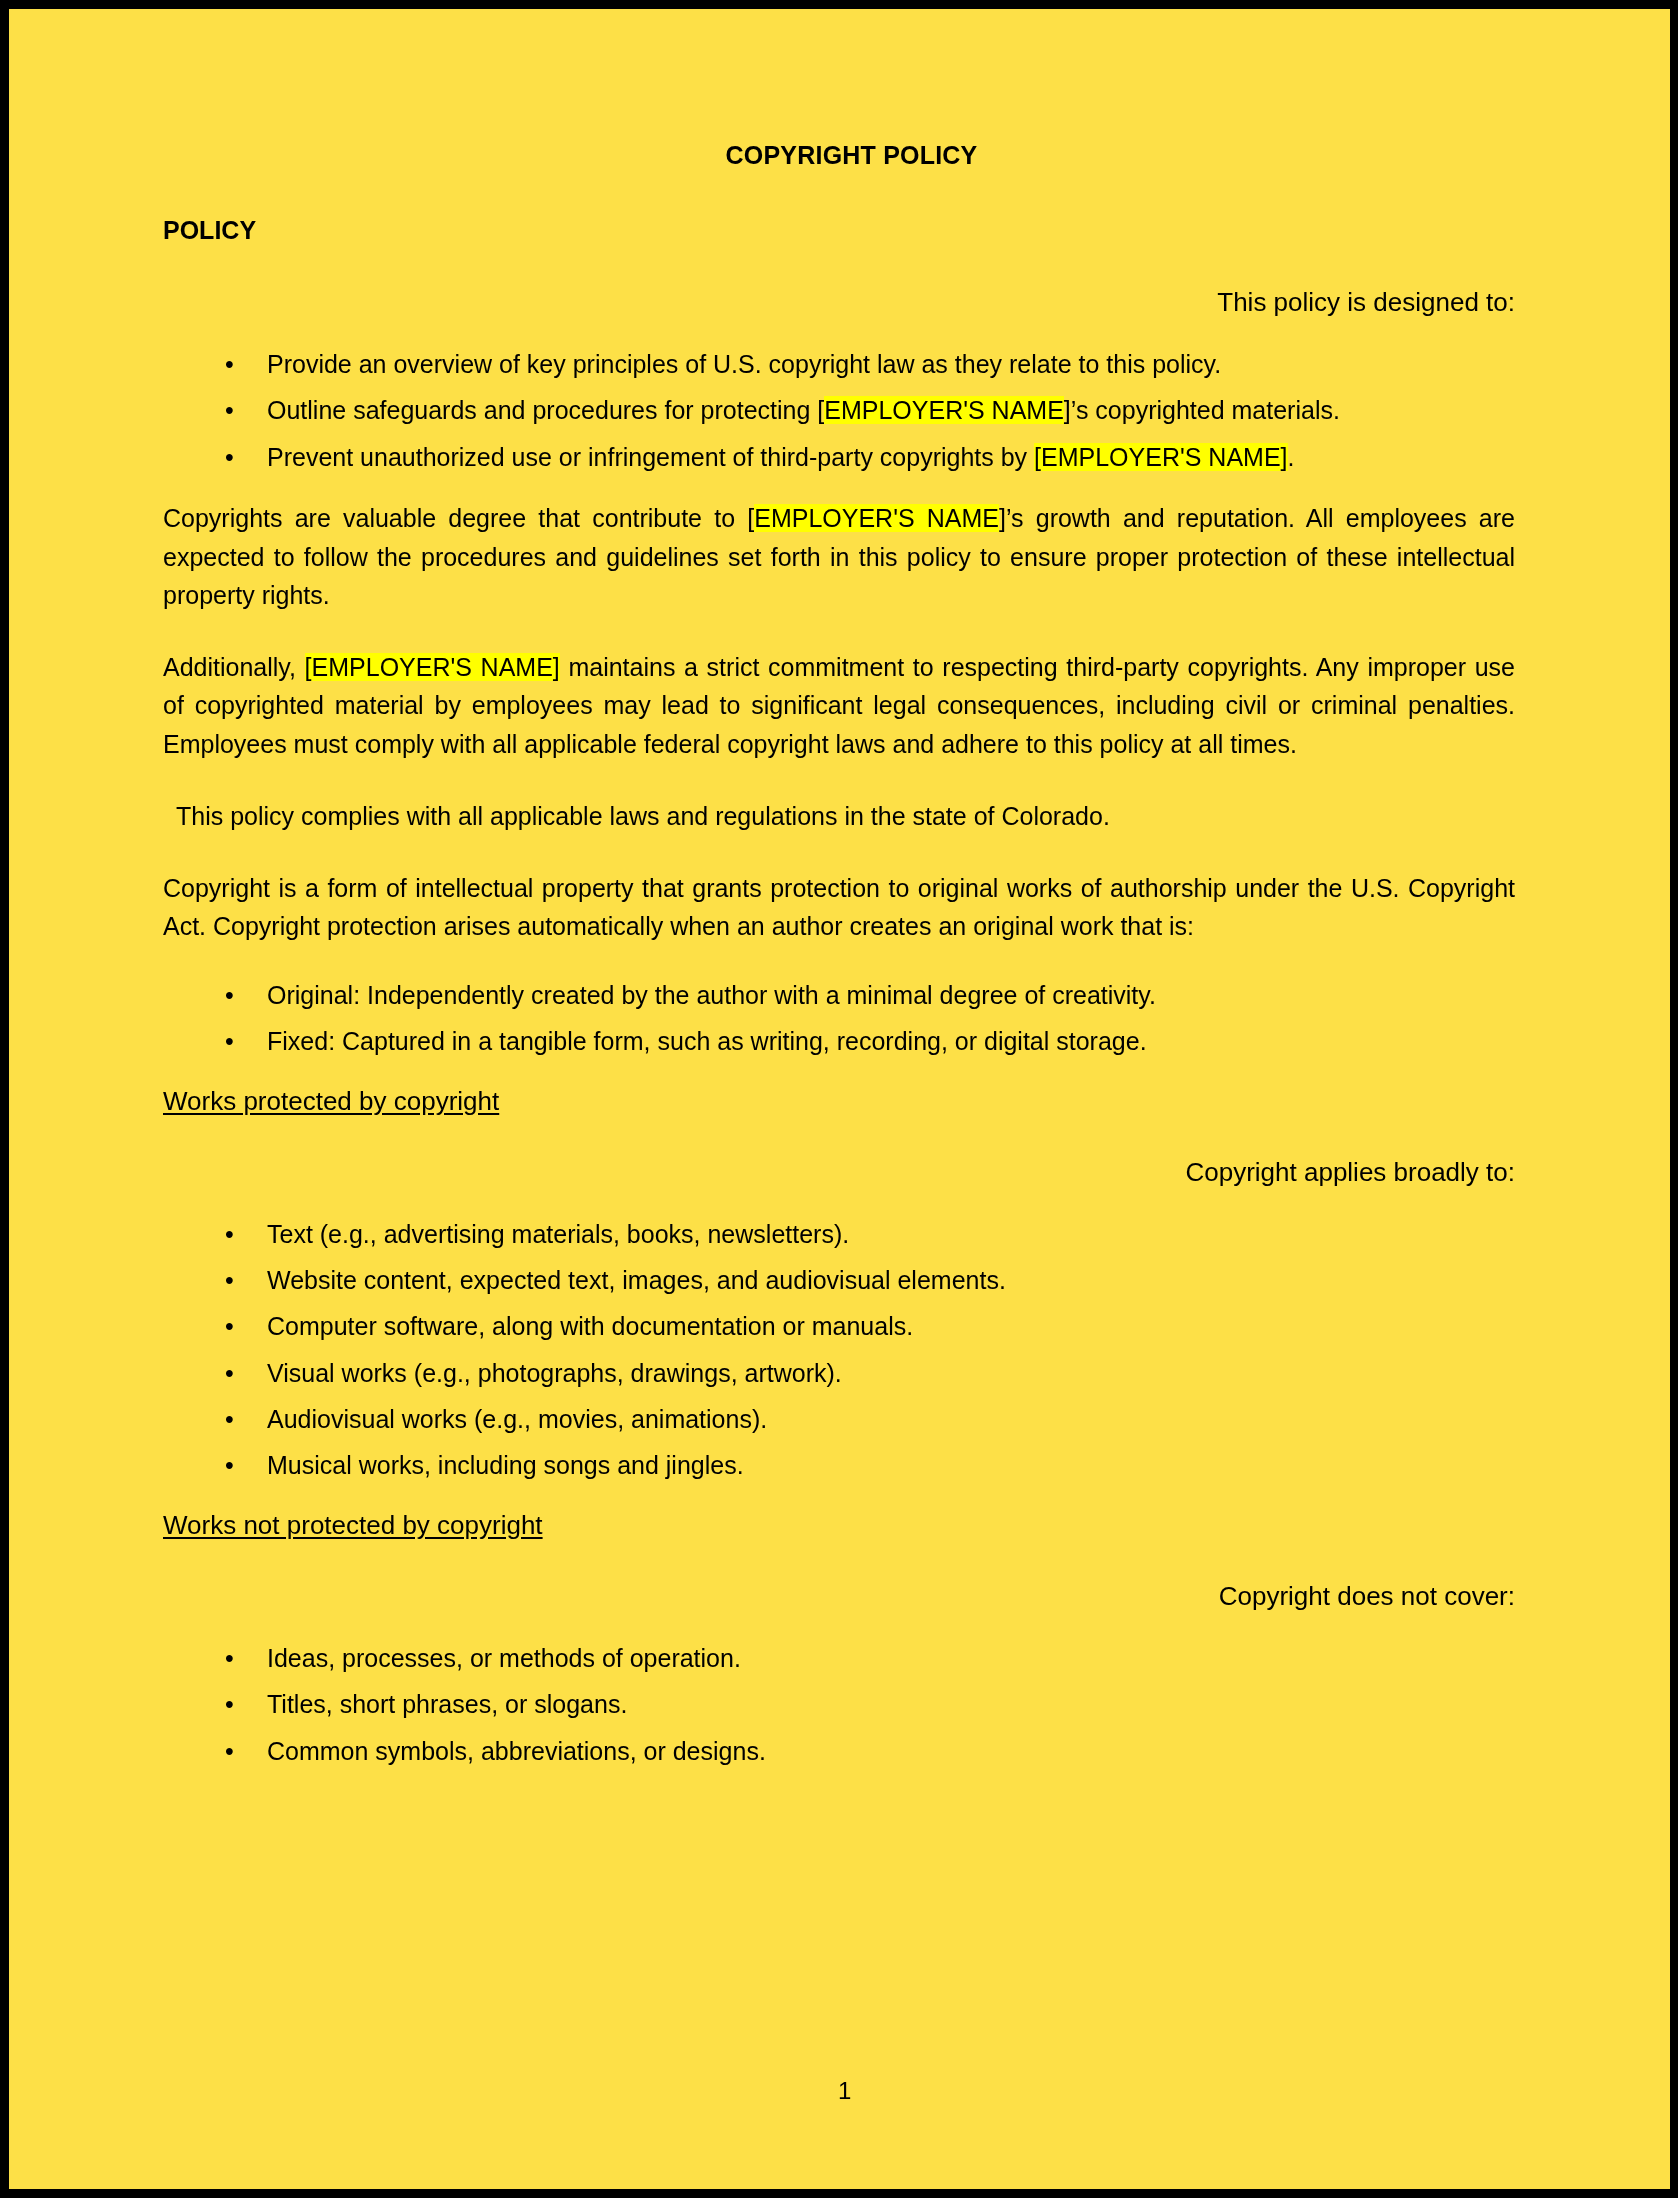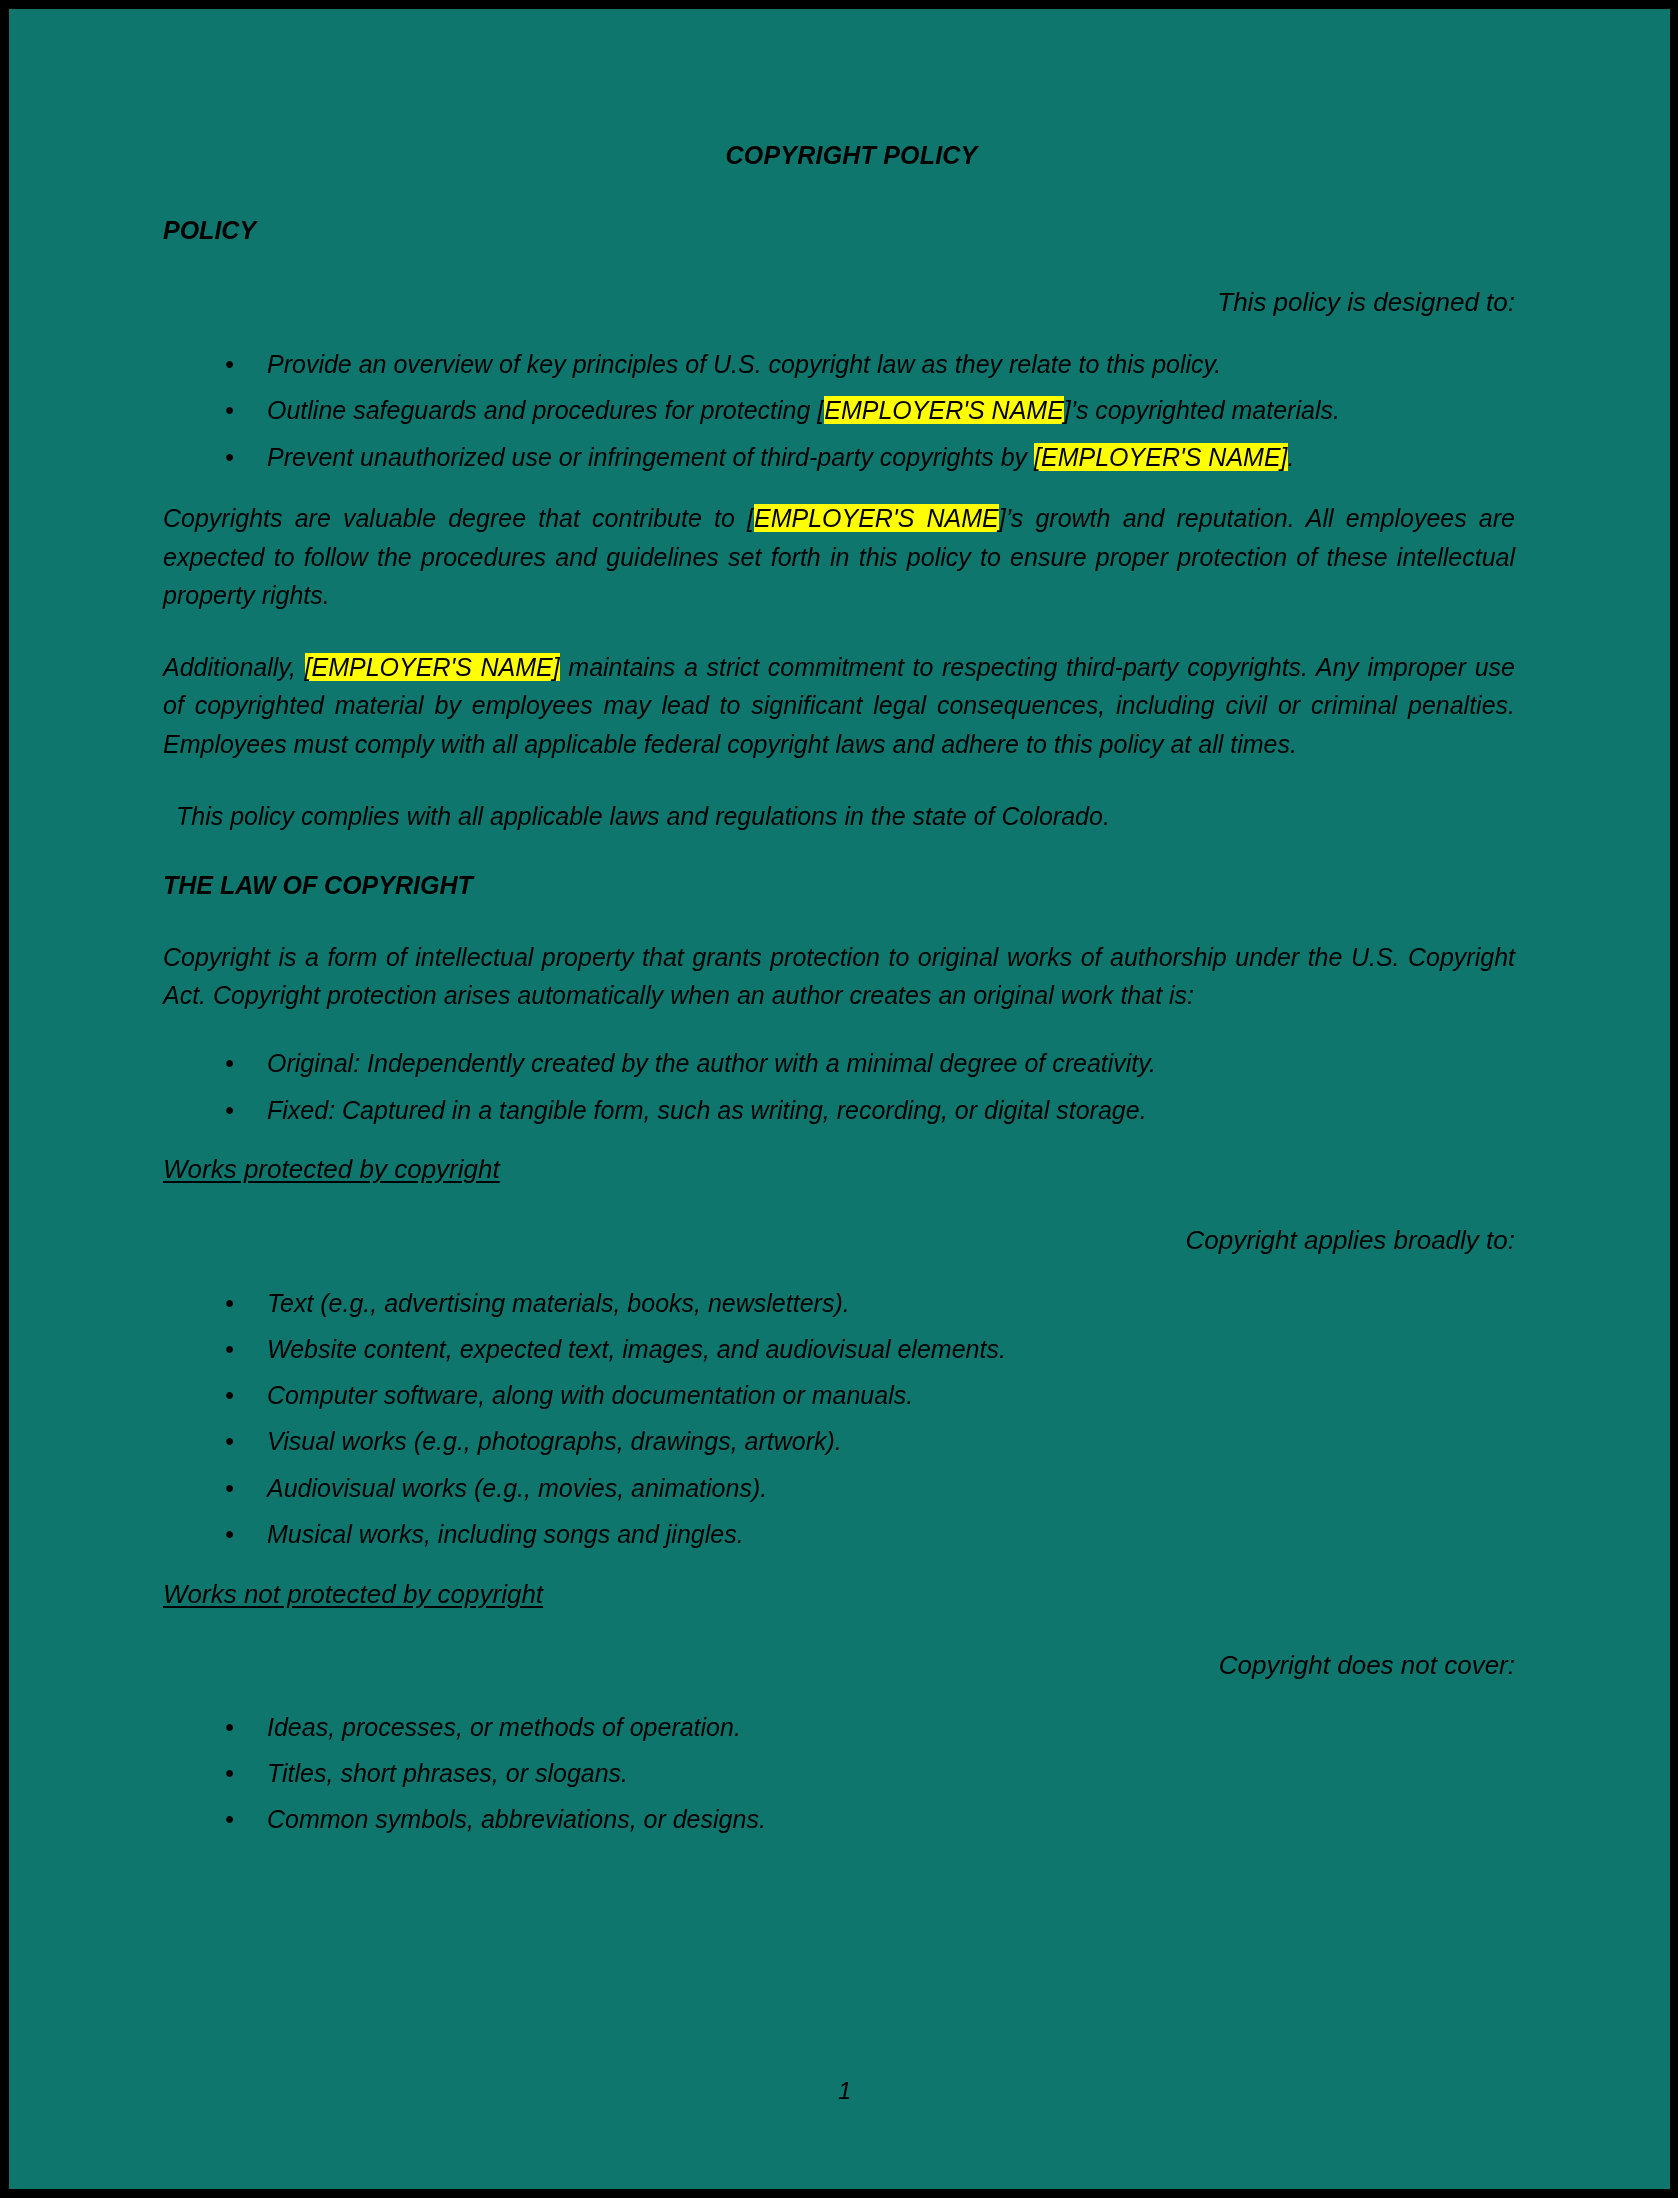"COPYRIGHT POLICY" .sheet { background: #0f766e -> #fde047; font-style: italic -> none }
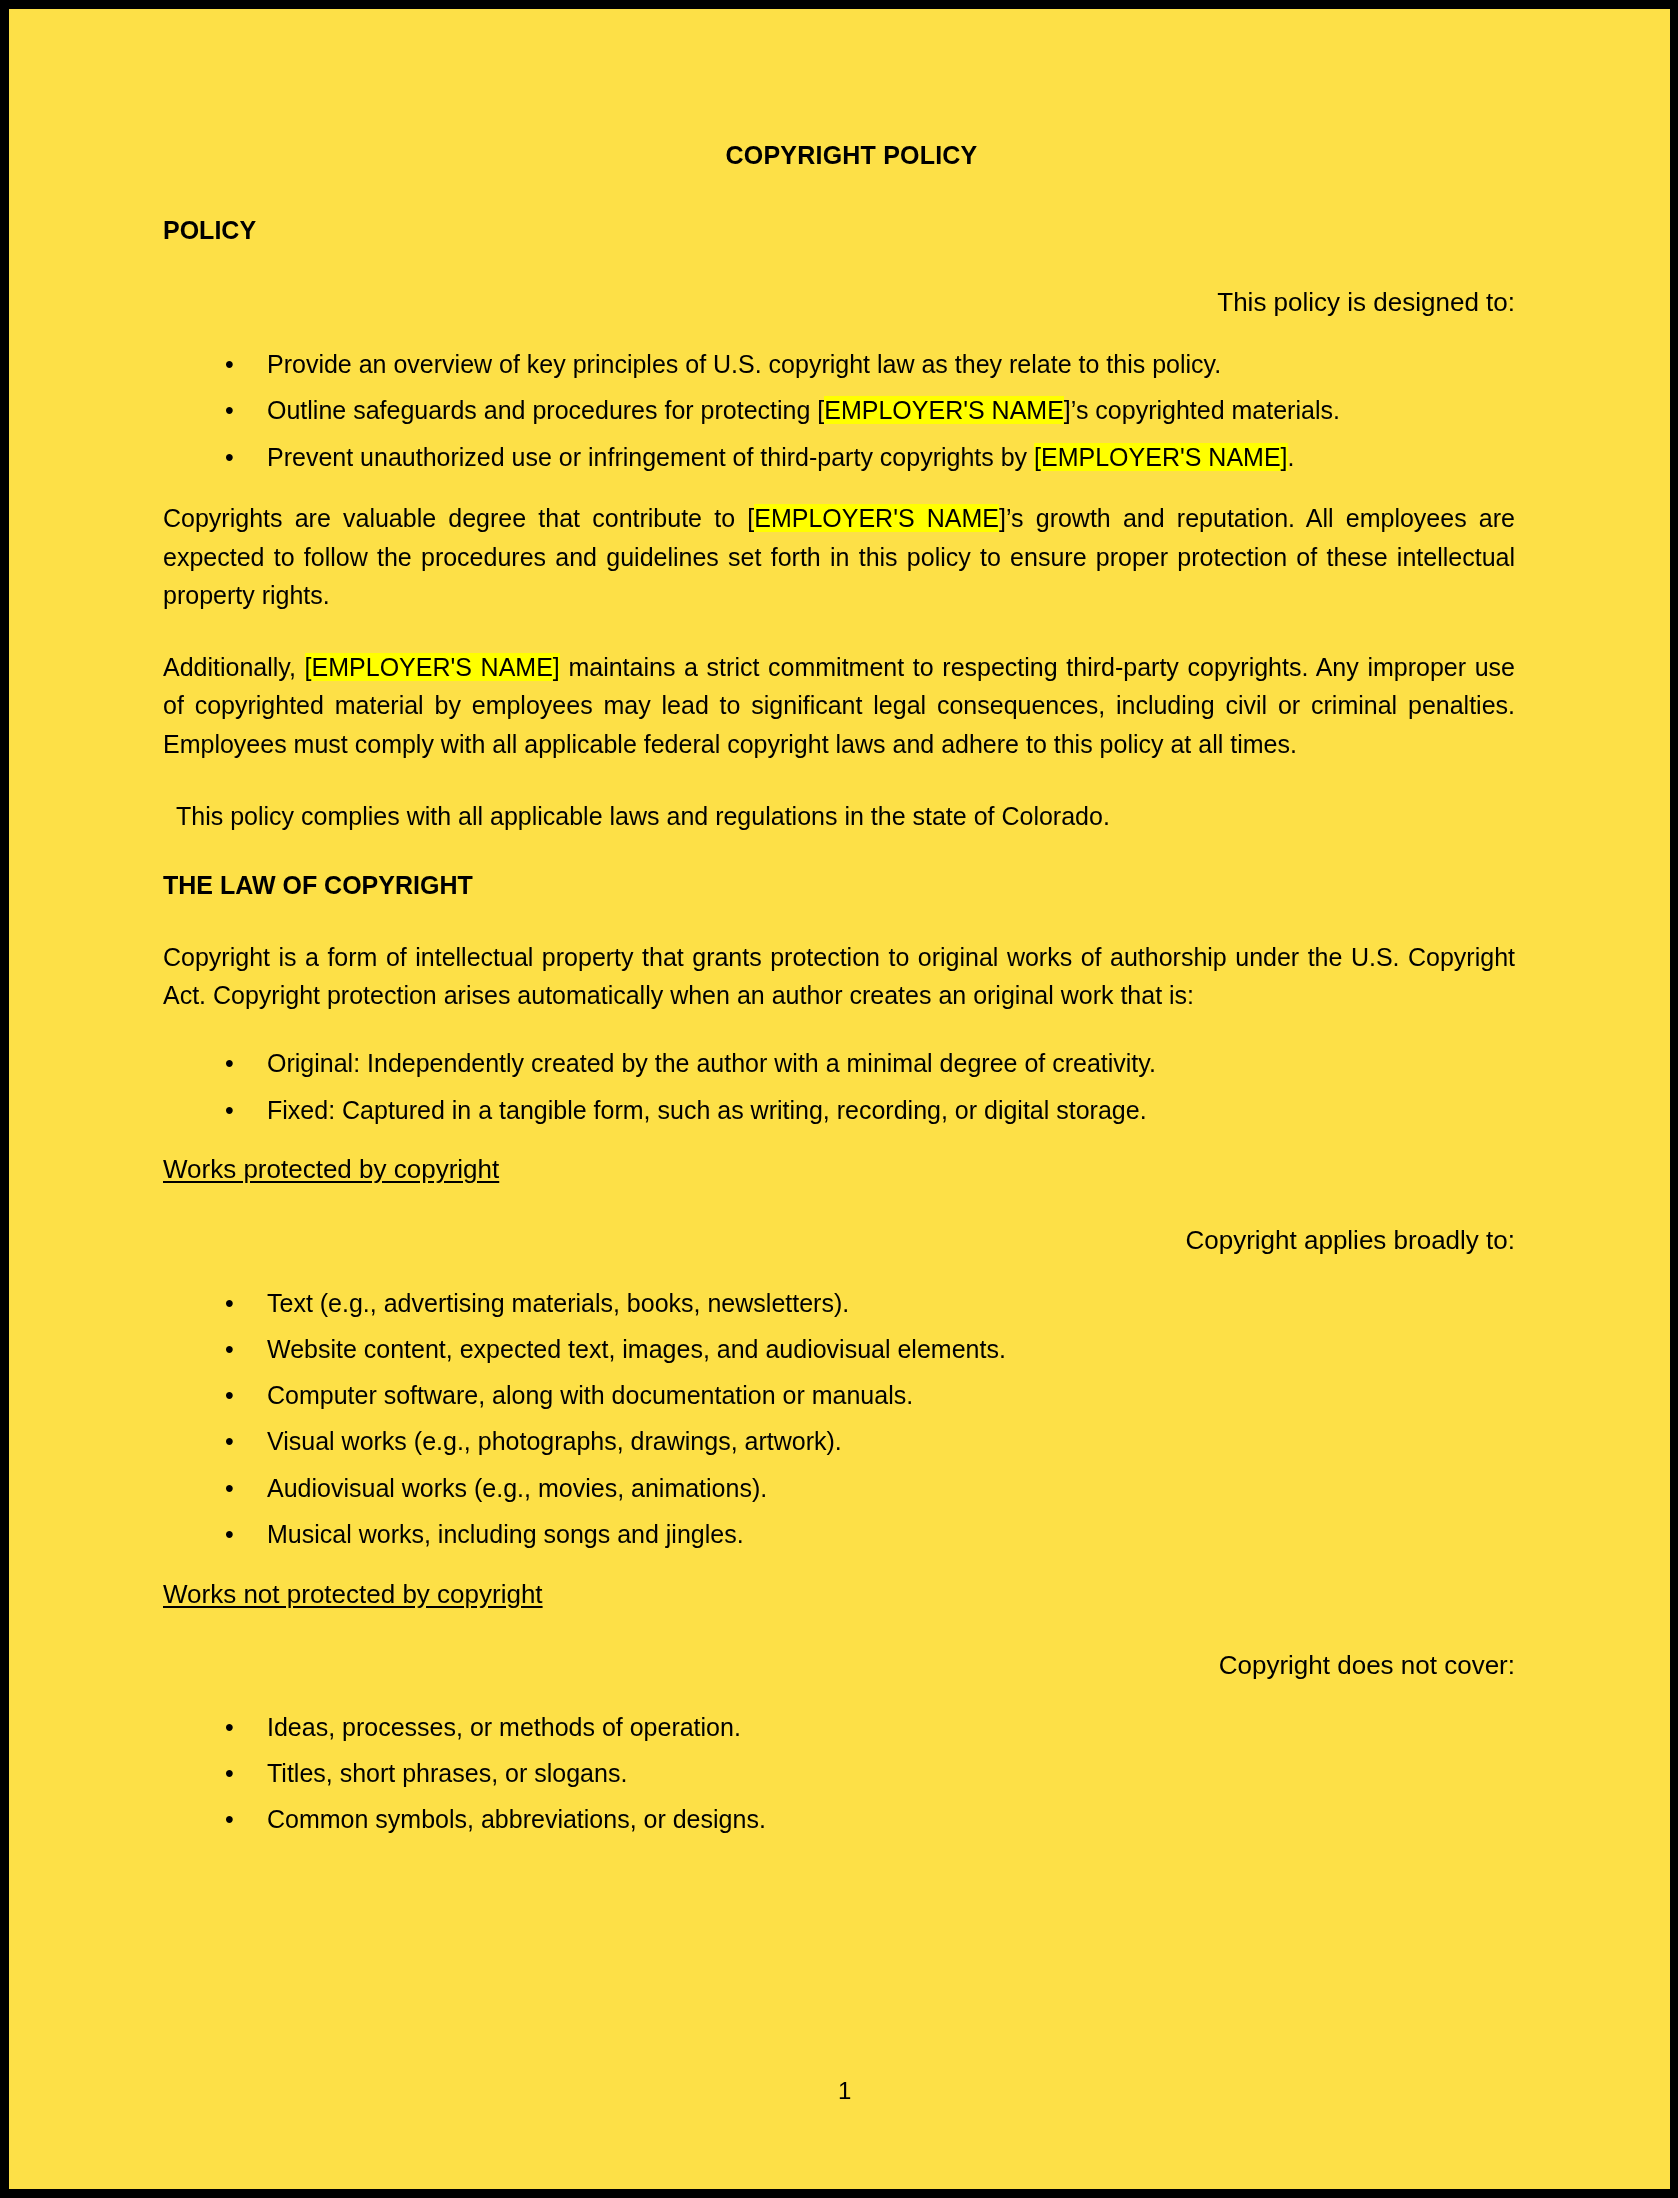"THE LAW OF COPYRIGHT" div.section-heading { html: <div>THE LAW OF COPYRIGHT</div> -> none }
